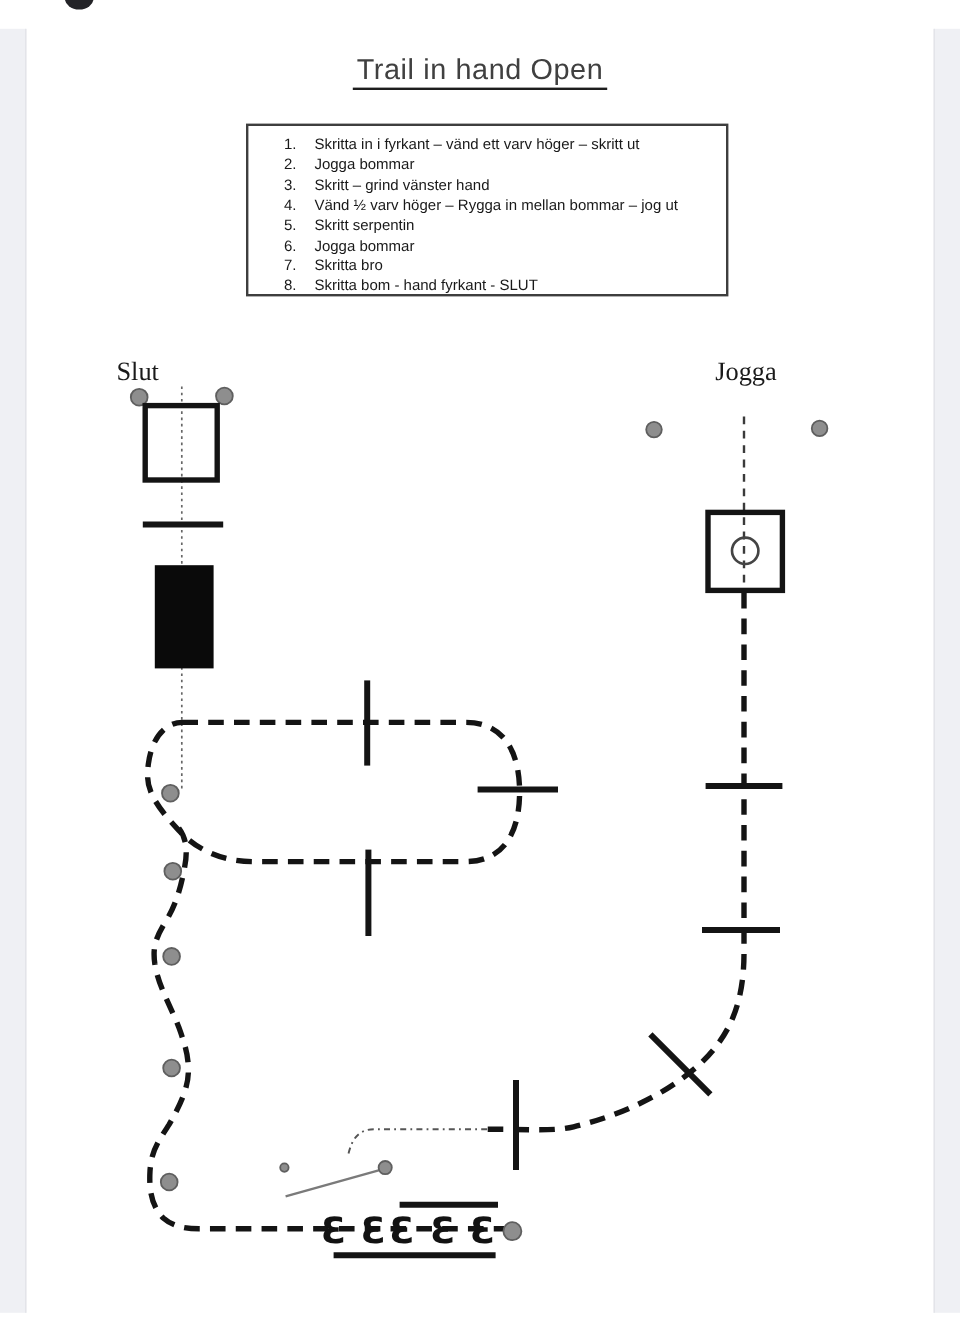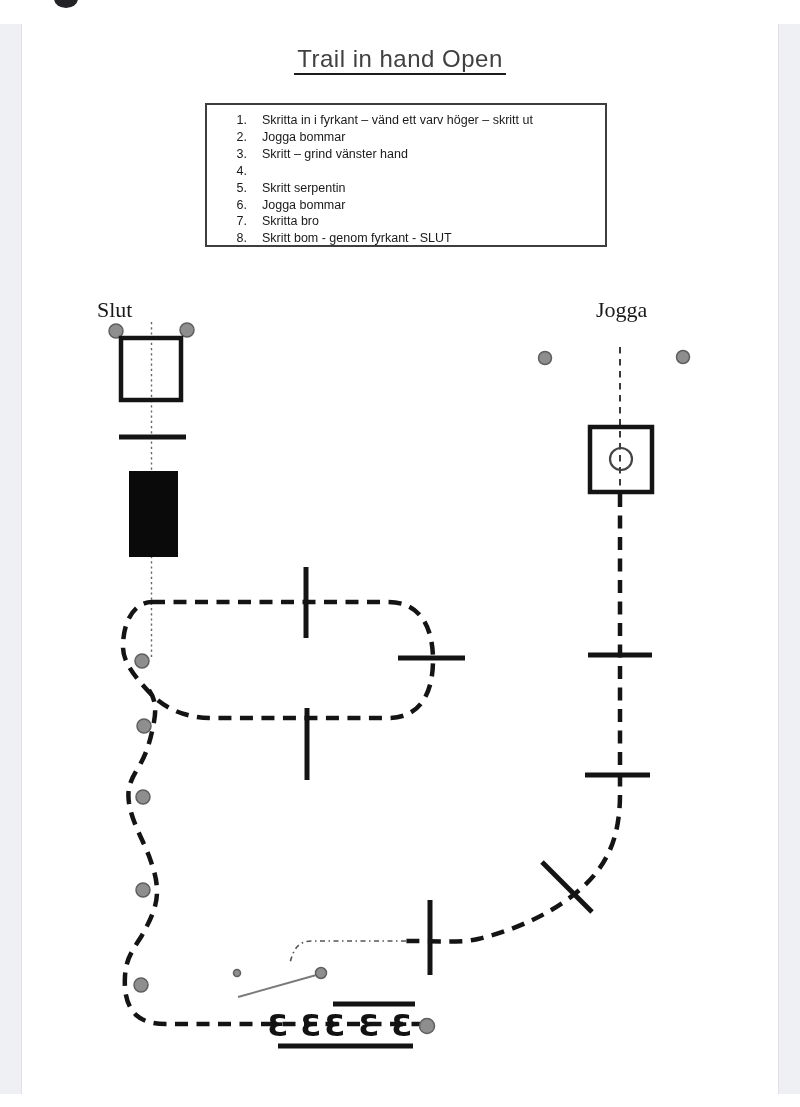"Vänd ½ varv höger –" span.txt { html: none -> <span>Vänd ½ varv höger – Rygga in mellan bommar – jog ut</span> }
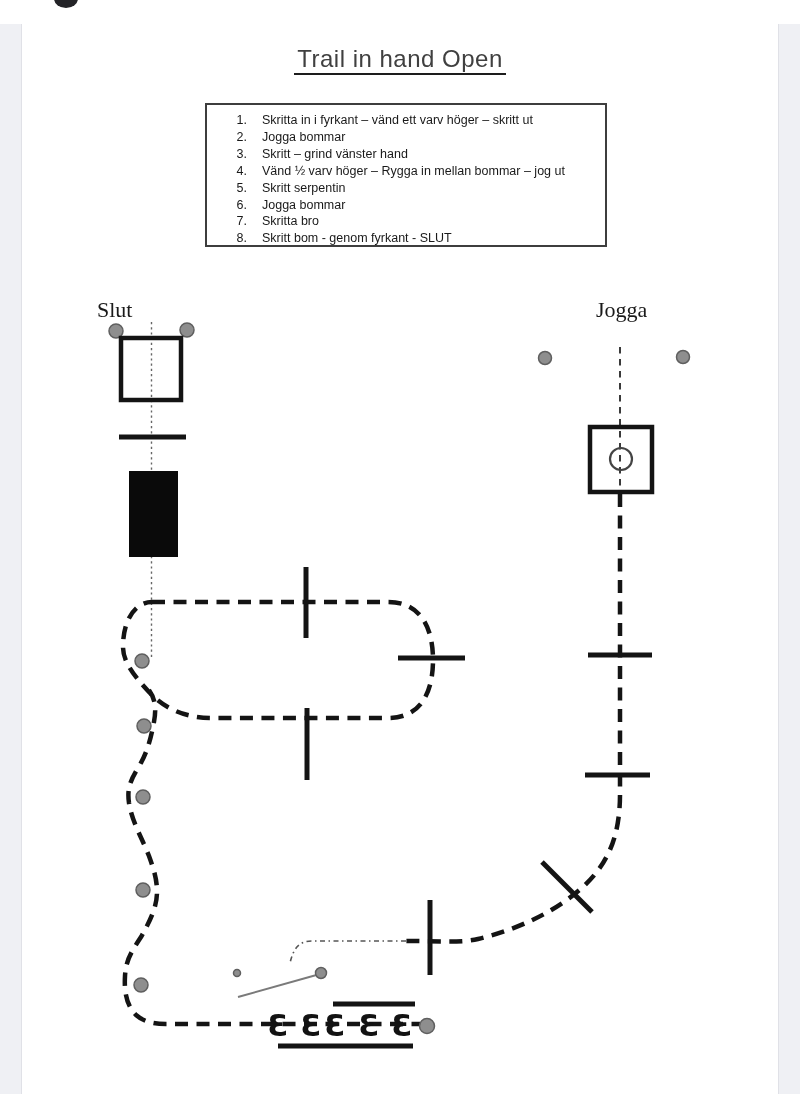"Skritt bom - genom fyrkant" span.txt { text: Skritt bom - genom -> Skritta bom - hand }
